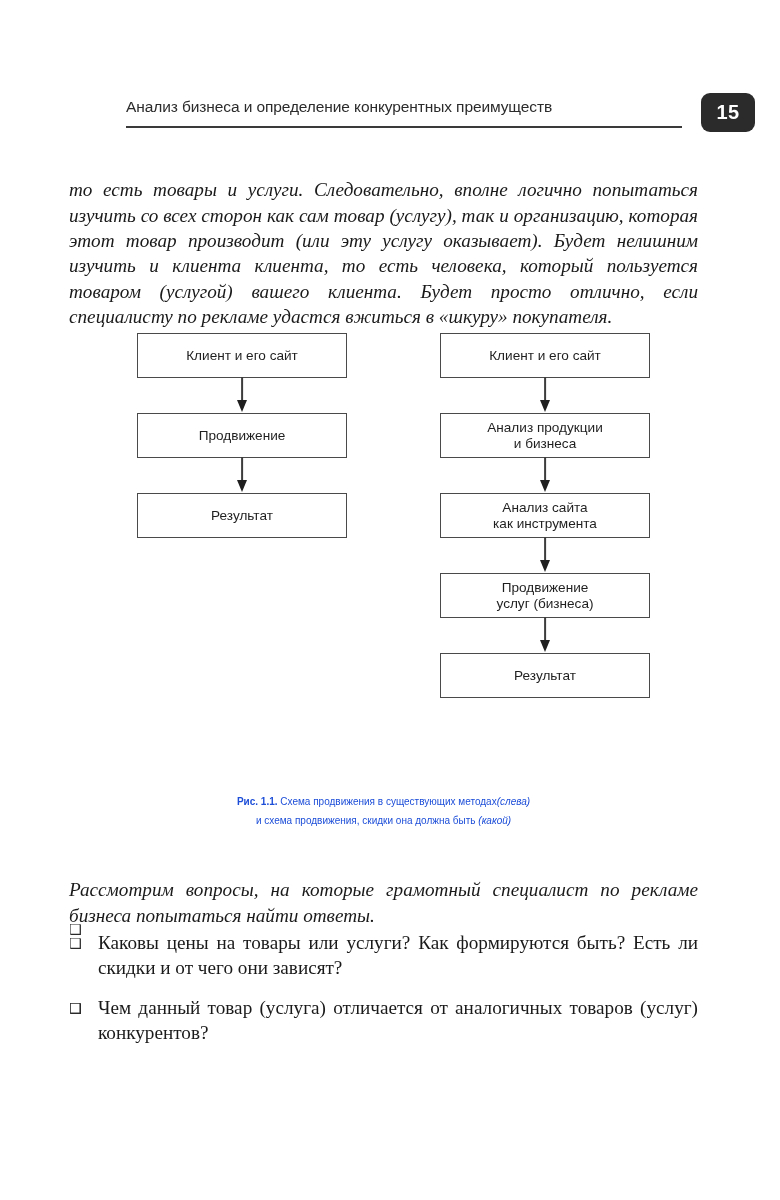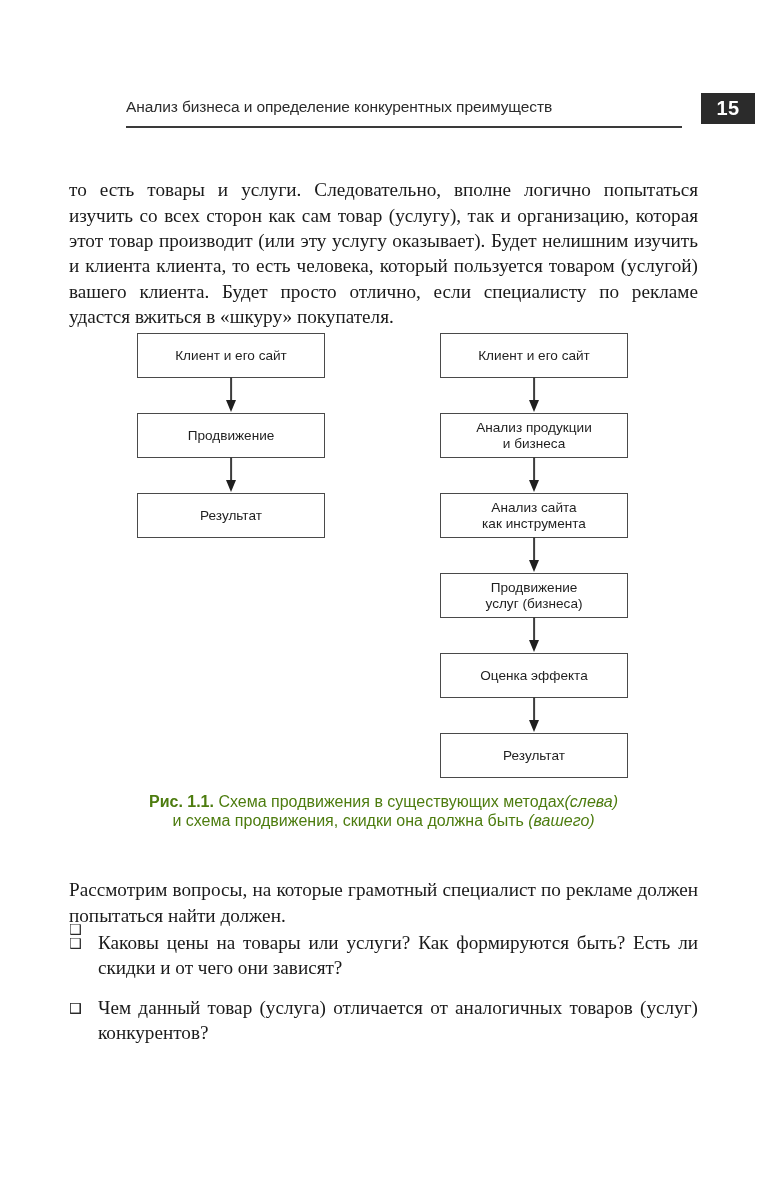"15" .page-badge { border-radius: none -> 9px; height: 31px -> 39px }
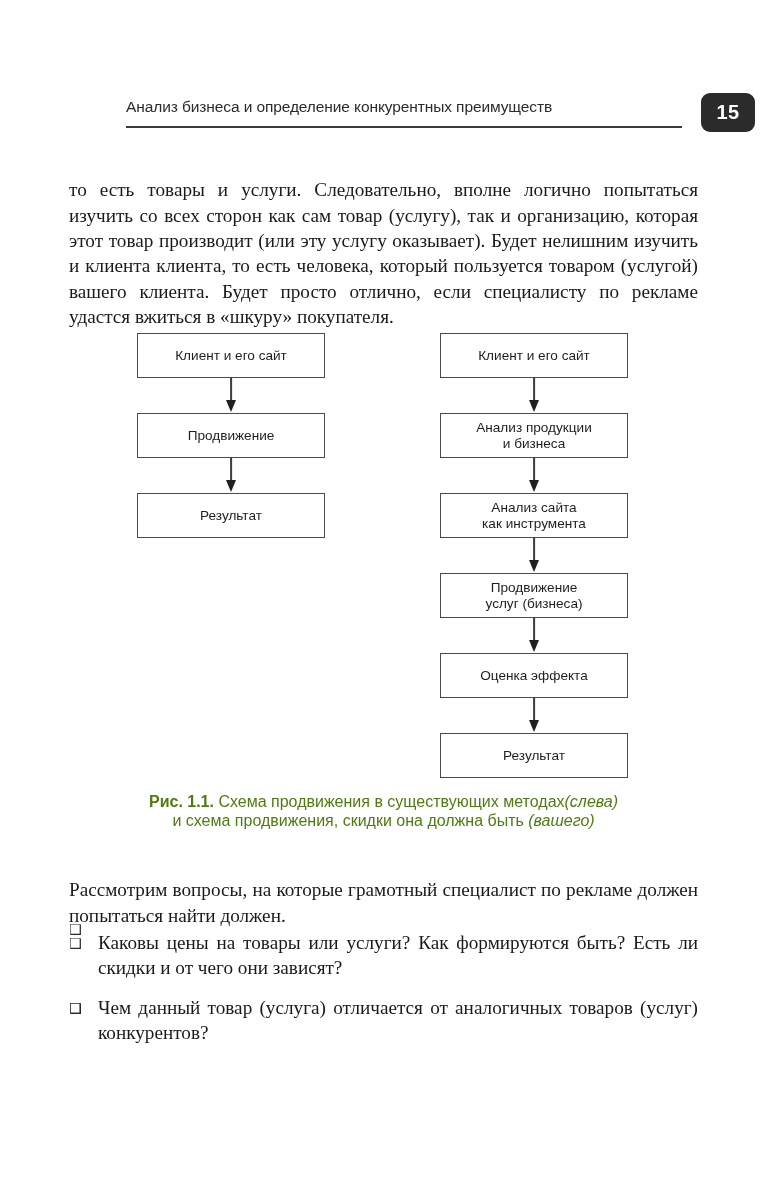"то есть товары и услуги." .body-text { font-style: none -> italic }
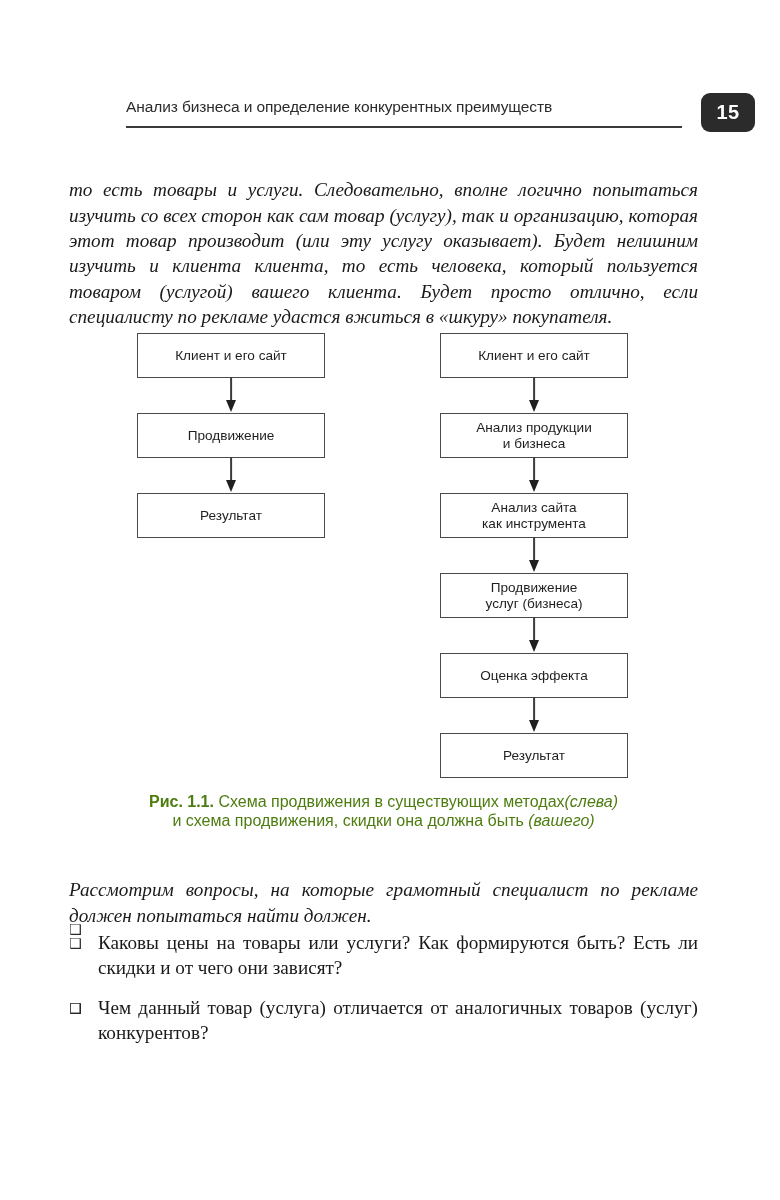"Клиент и его сайт" .flow-node { width: 188px -> 210px }
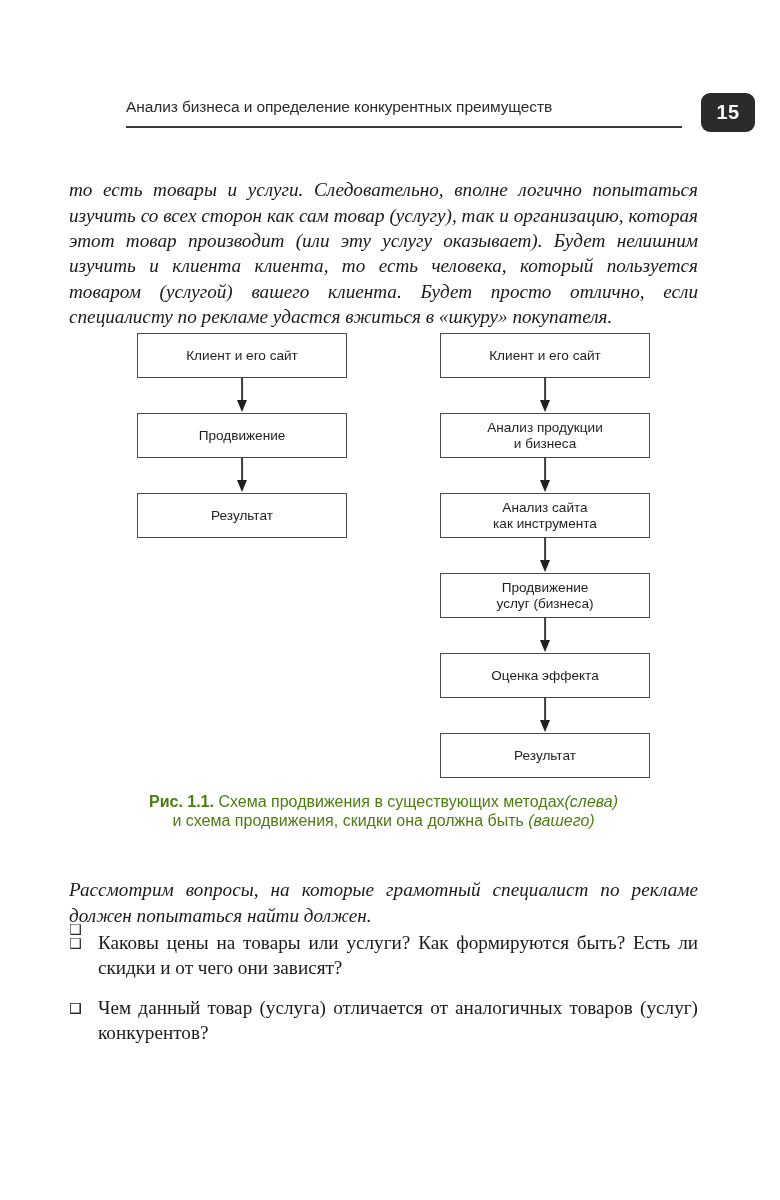"Оценка эффекта" div.flow-node { html: <div> <span>Оценка эффекта</span> <span><span></span><span></span></span> </div> -> none }
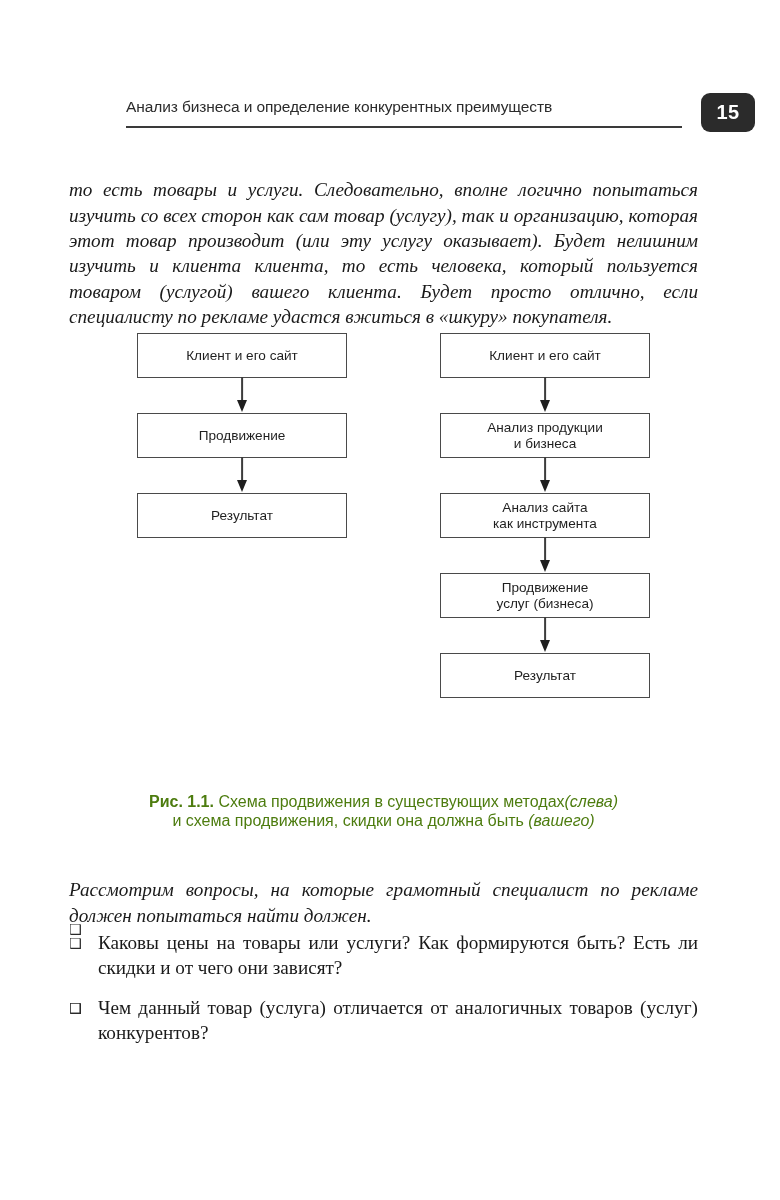"Рис. 1.1. Схема продвижения в" .caption { color: #4d7c0f -> #1d4ed8; font-size: 16px -> 10px }
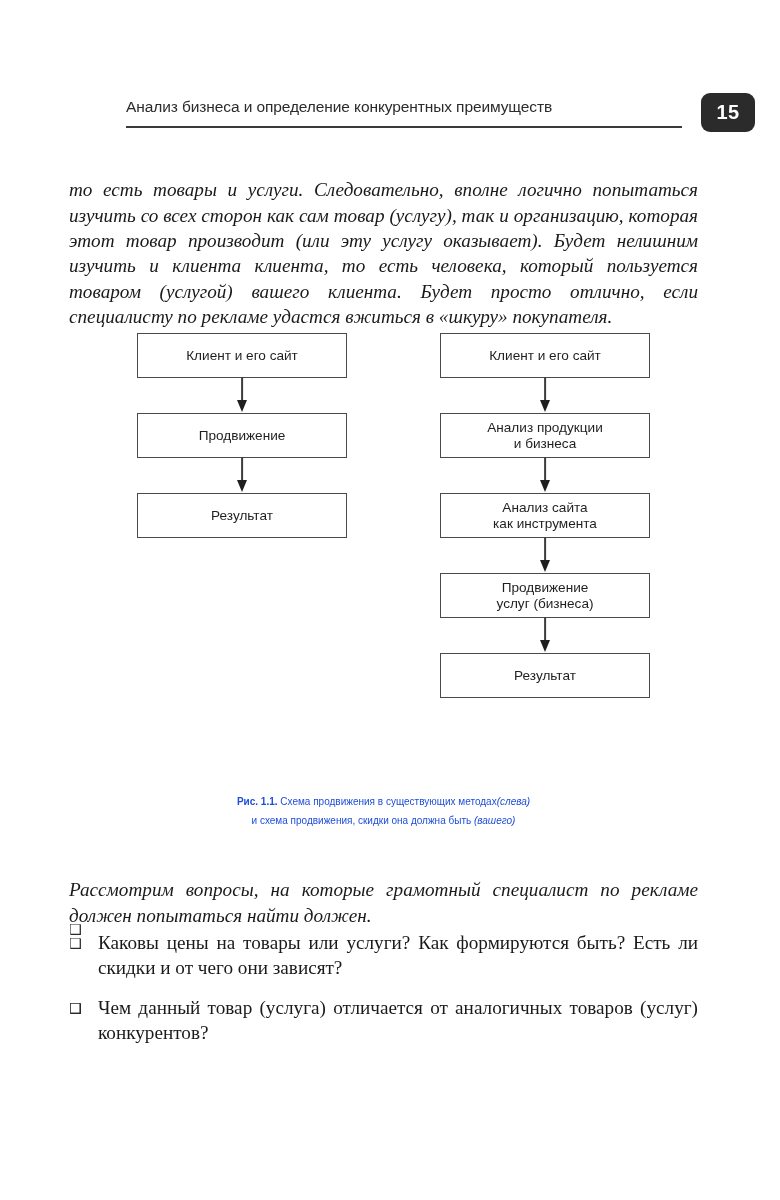"(вашего)" i { text: вашего -> какой }
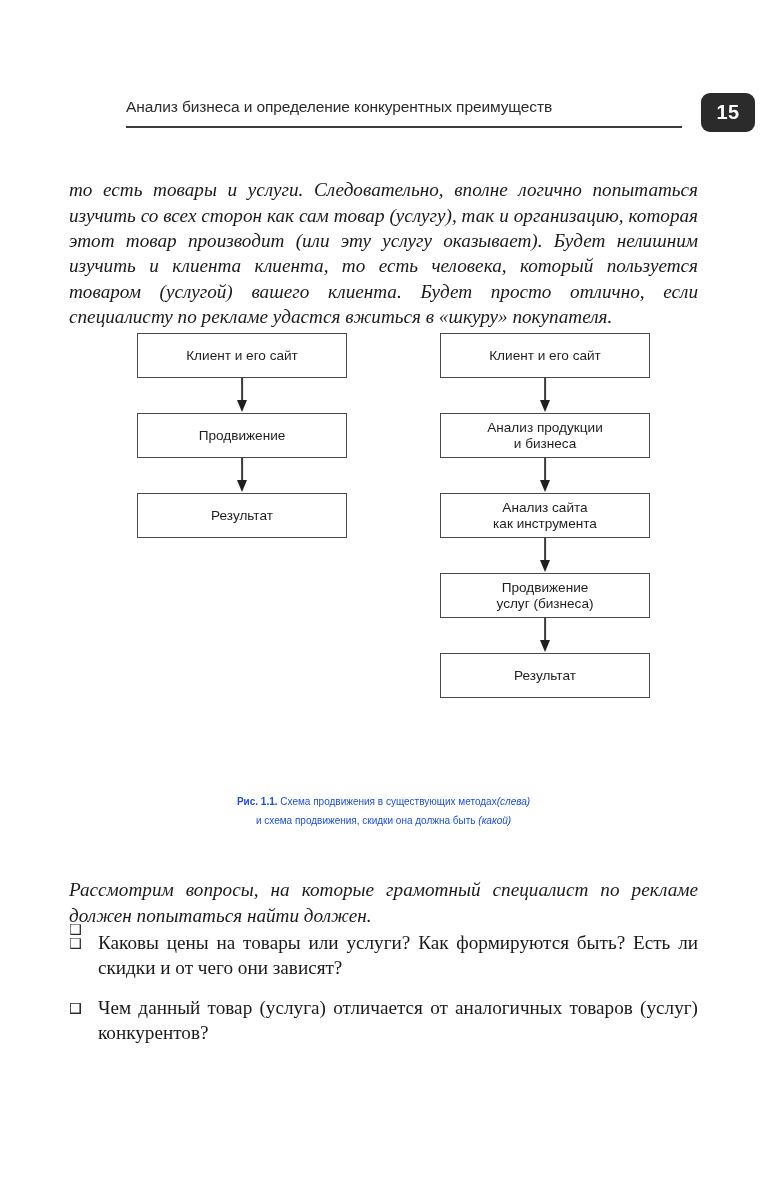"Рассмотрим вопросы, на которые грамотный" p.body-text { text: должен попытаться найти должен -> бизнеса попытаться найти ответы }
